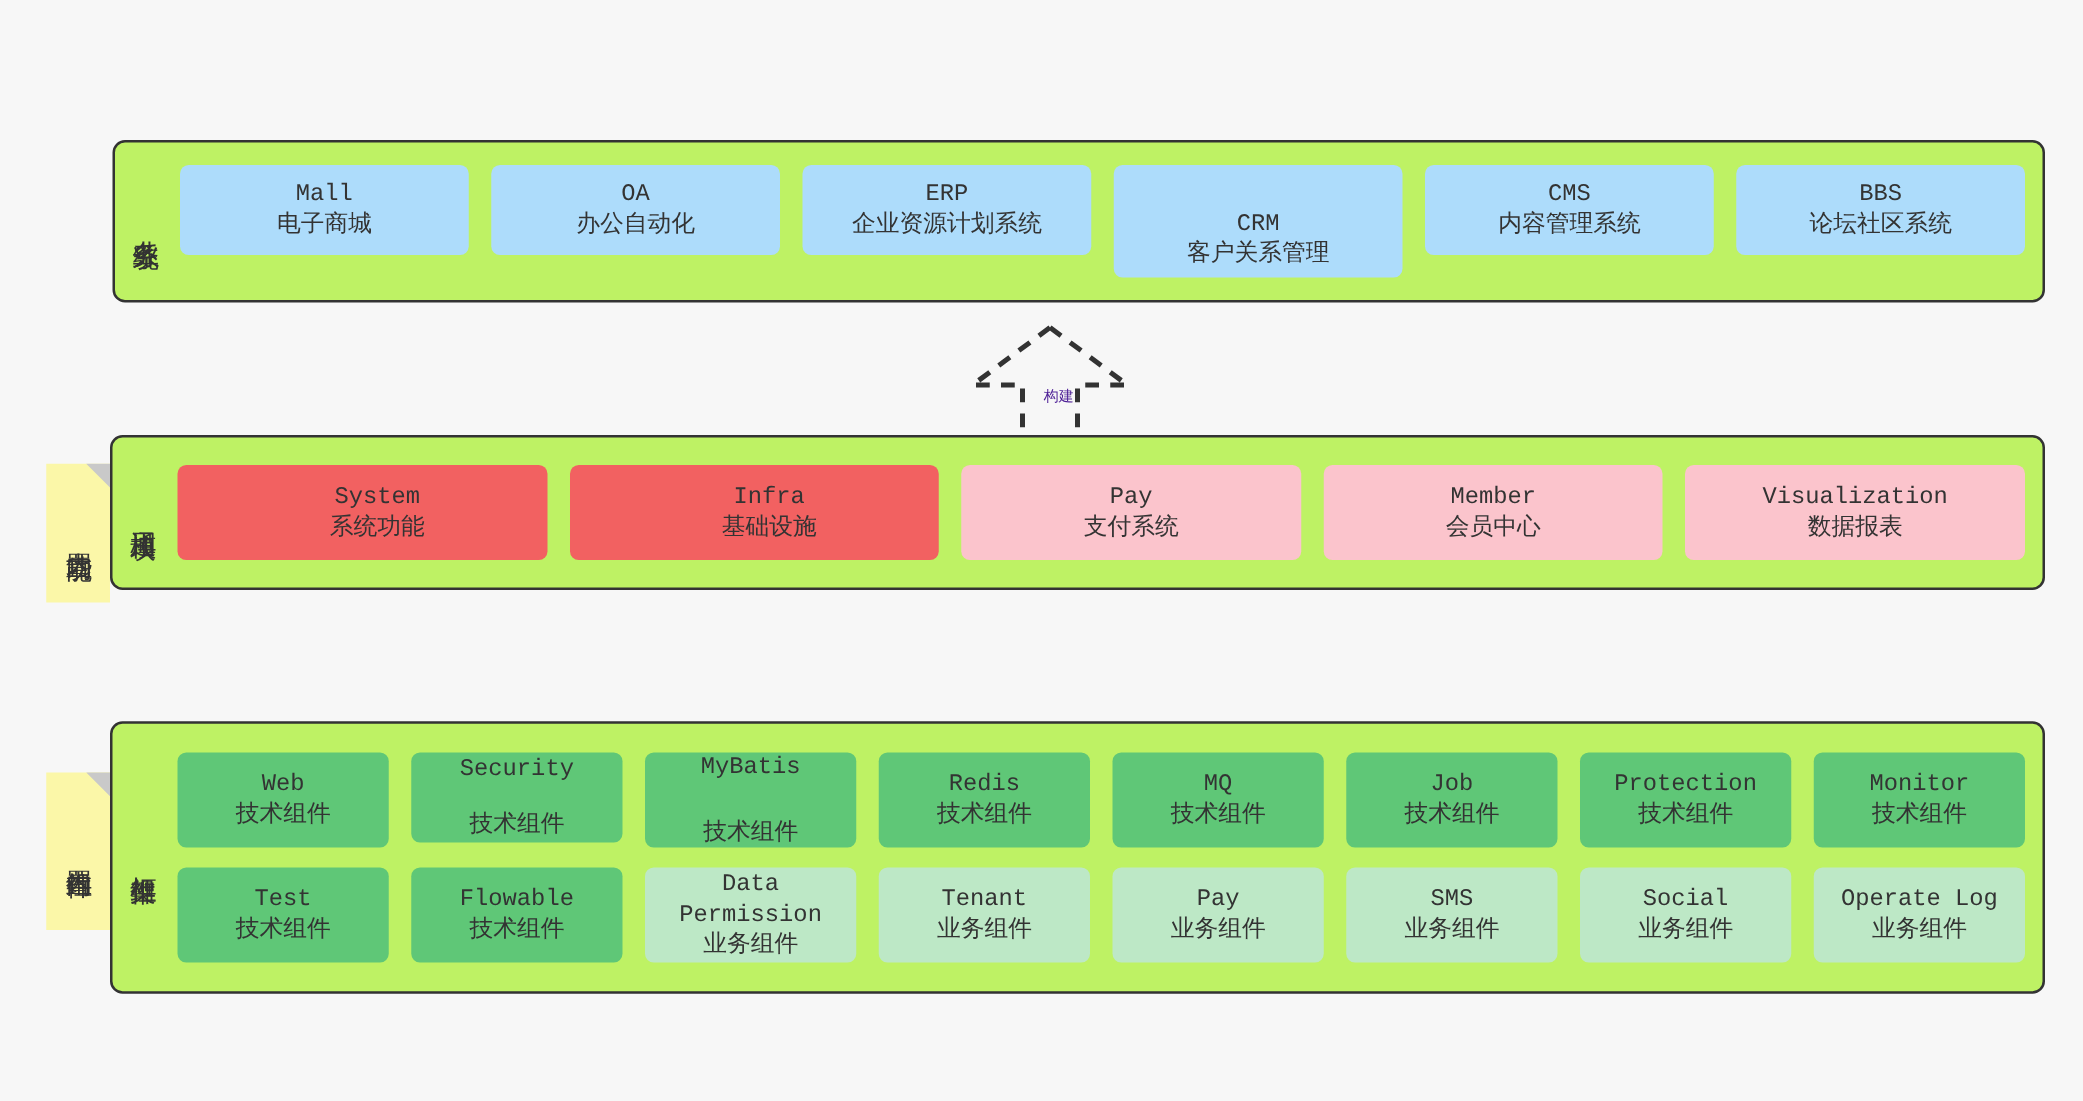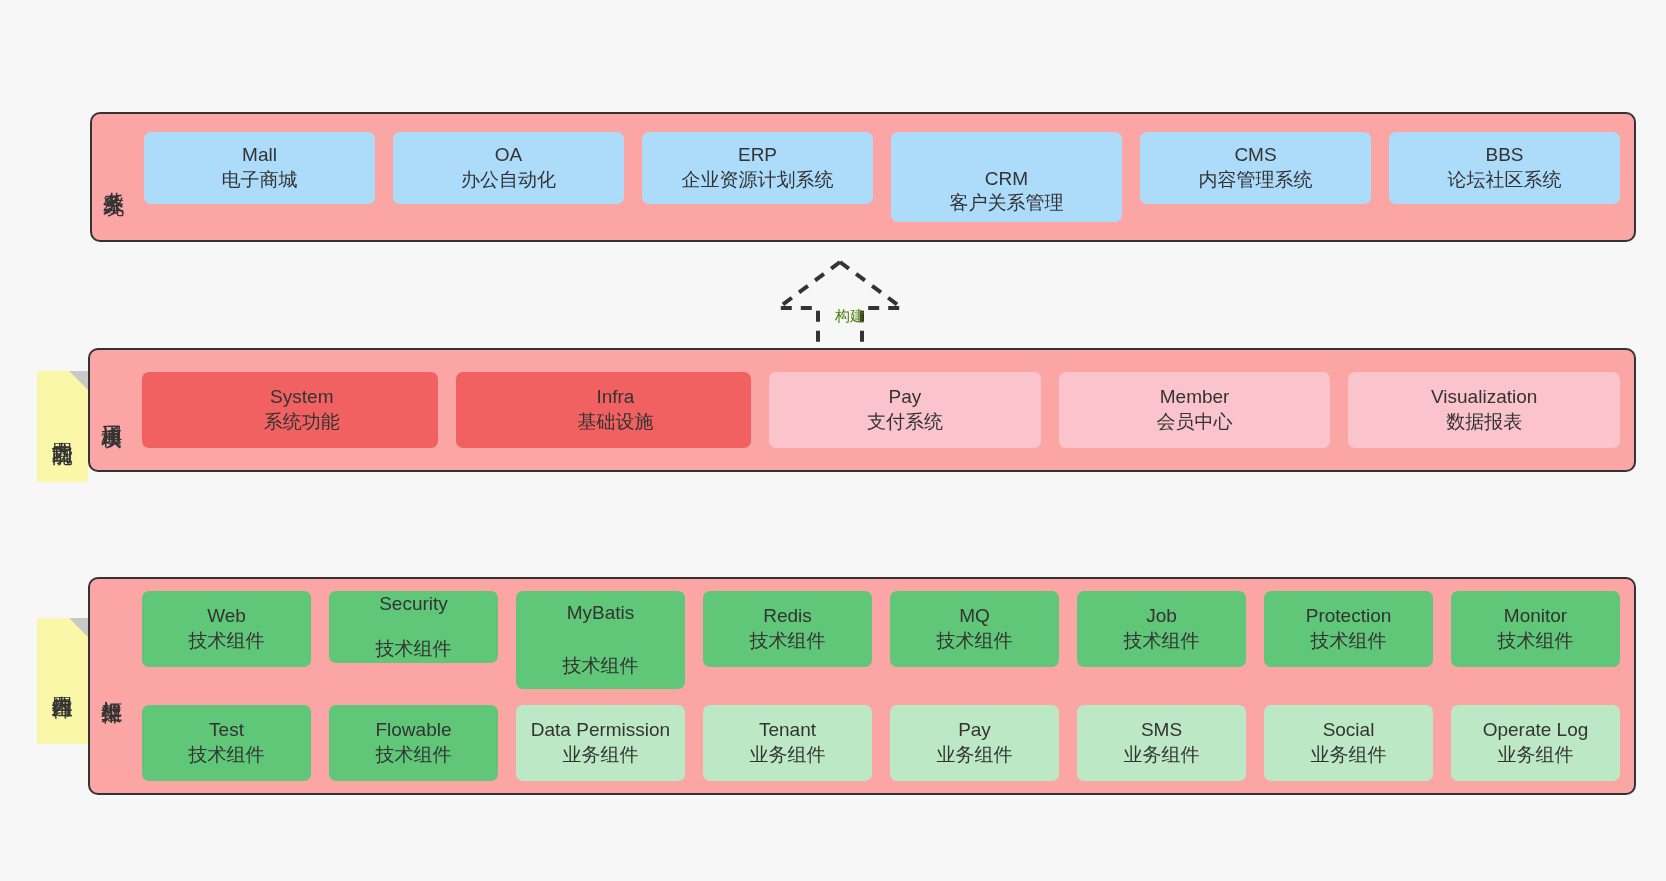"Mall" .layer { background: #fca5a5 -> #bef264; font-family: none -> Liberation Mono, monospace }
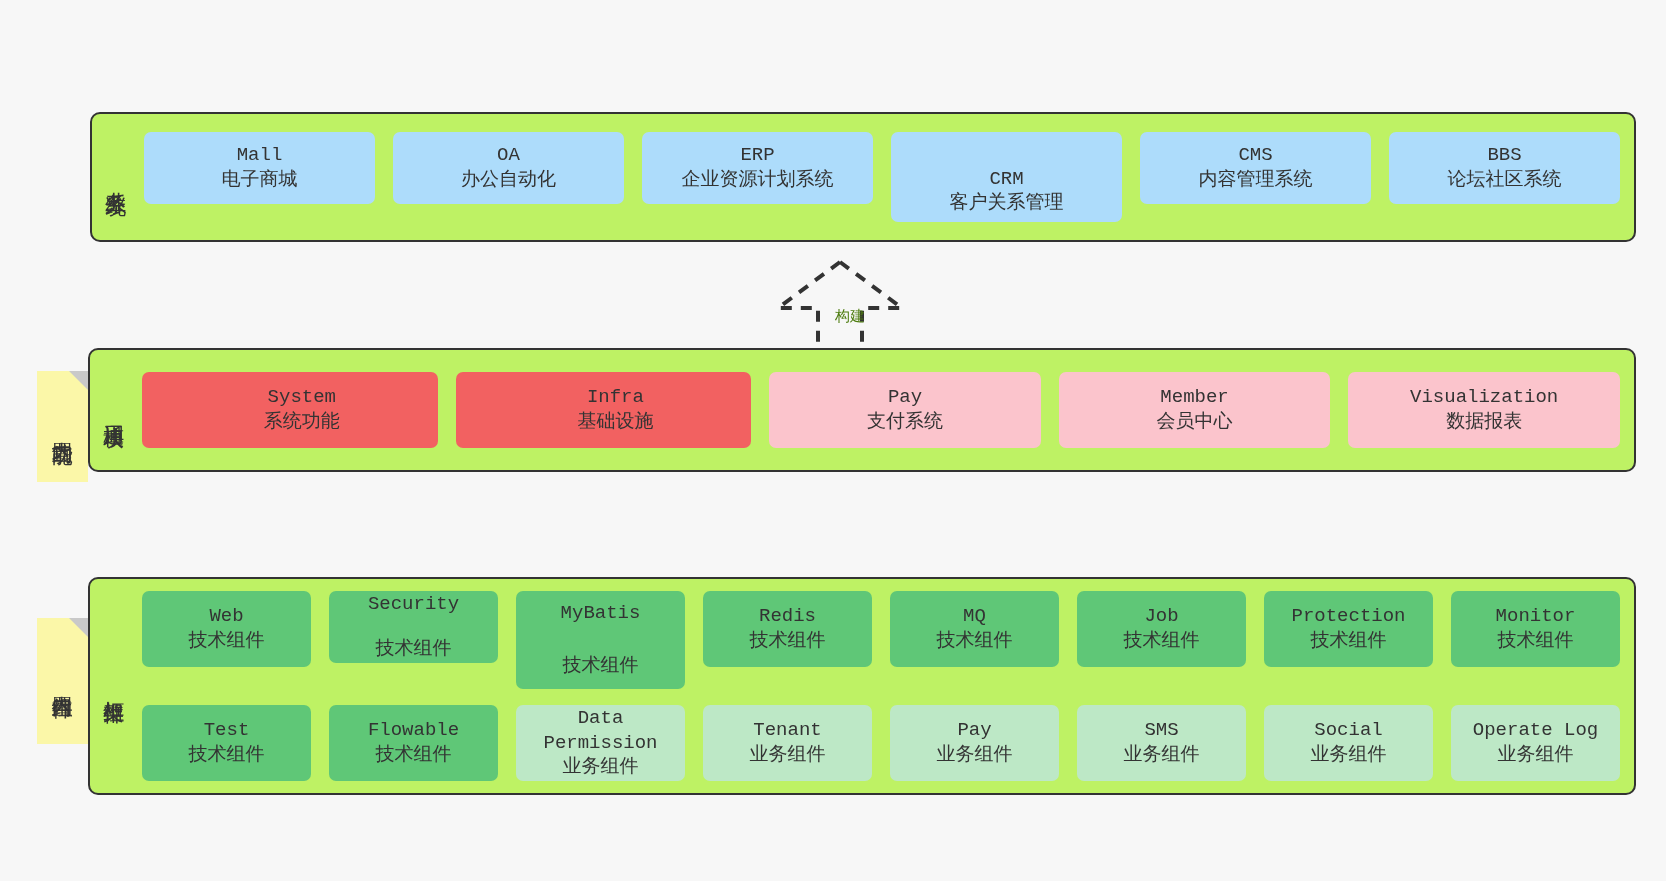"构建" .arrow-label { color: #4d7c0f -> #4c1d95; font-size: 15px -> 12px }
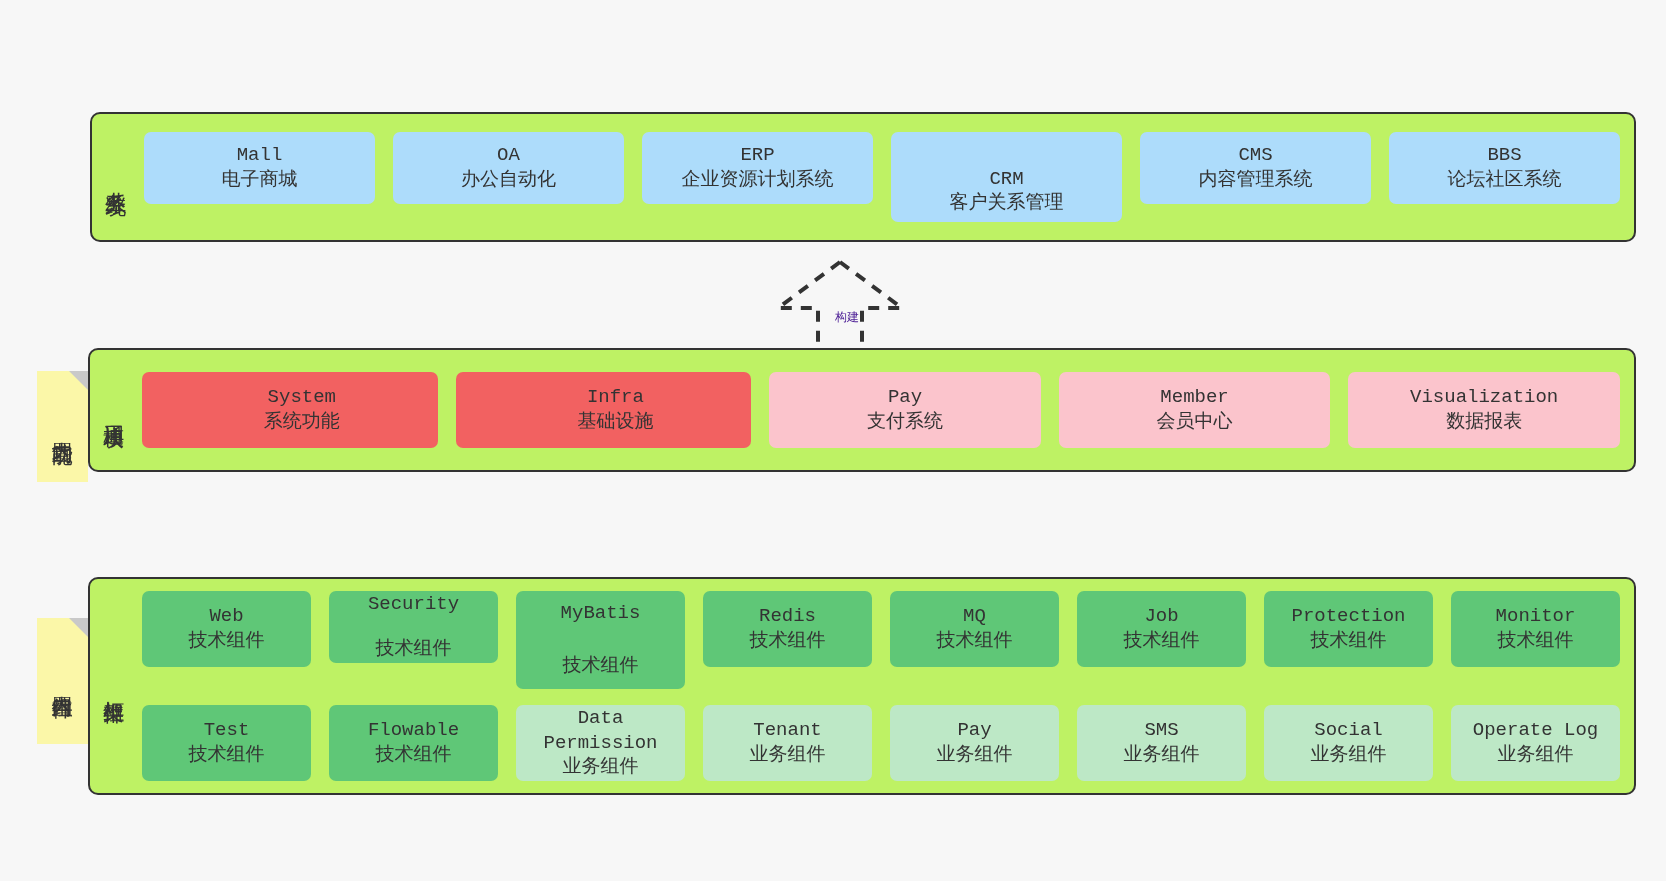"MyBatis" div.card { height: 98px -> 76px }
